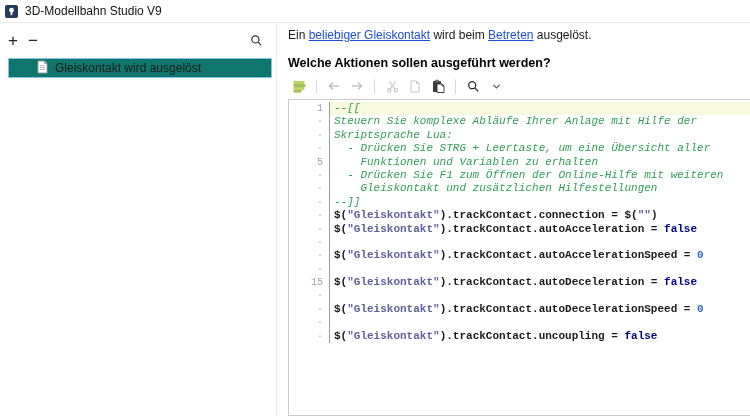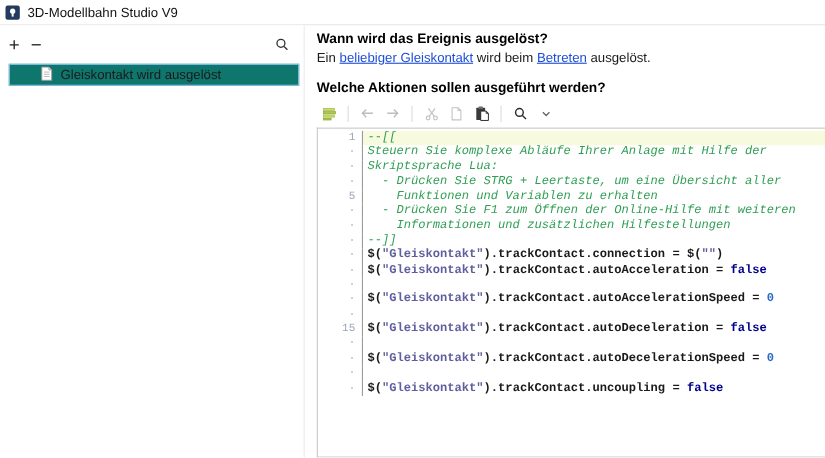"Wann wird das Ereignis ausgelöst?" h1.q-heading { html: <h1>Wann wird das Ereignis ausgelöst?</h1> -> none }
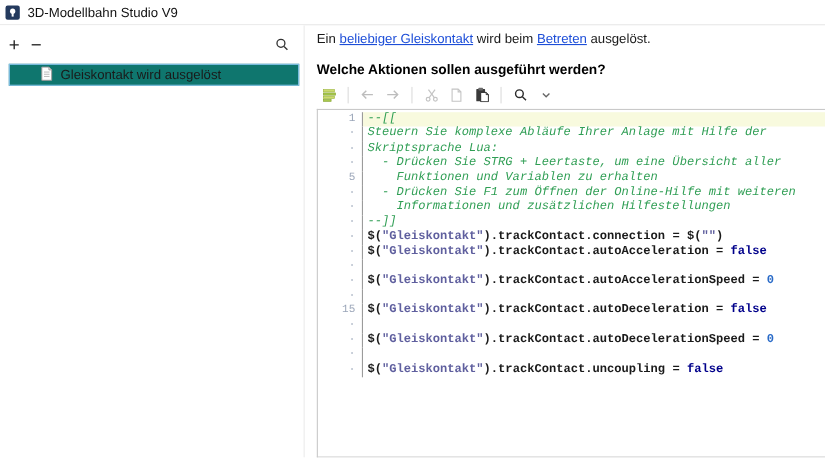"Informationen und zusätzlichen" span.tok-comment { text: Informationen -> Gleiskontakt }
